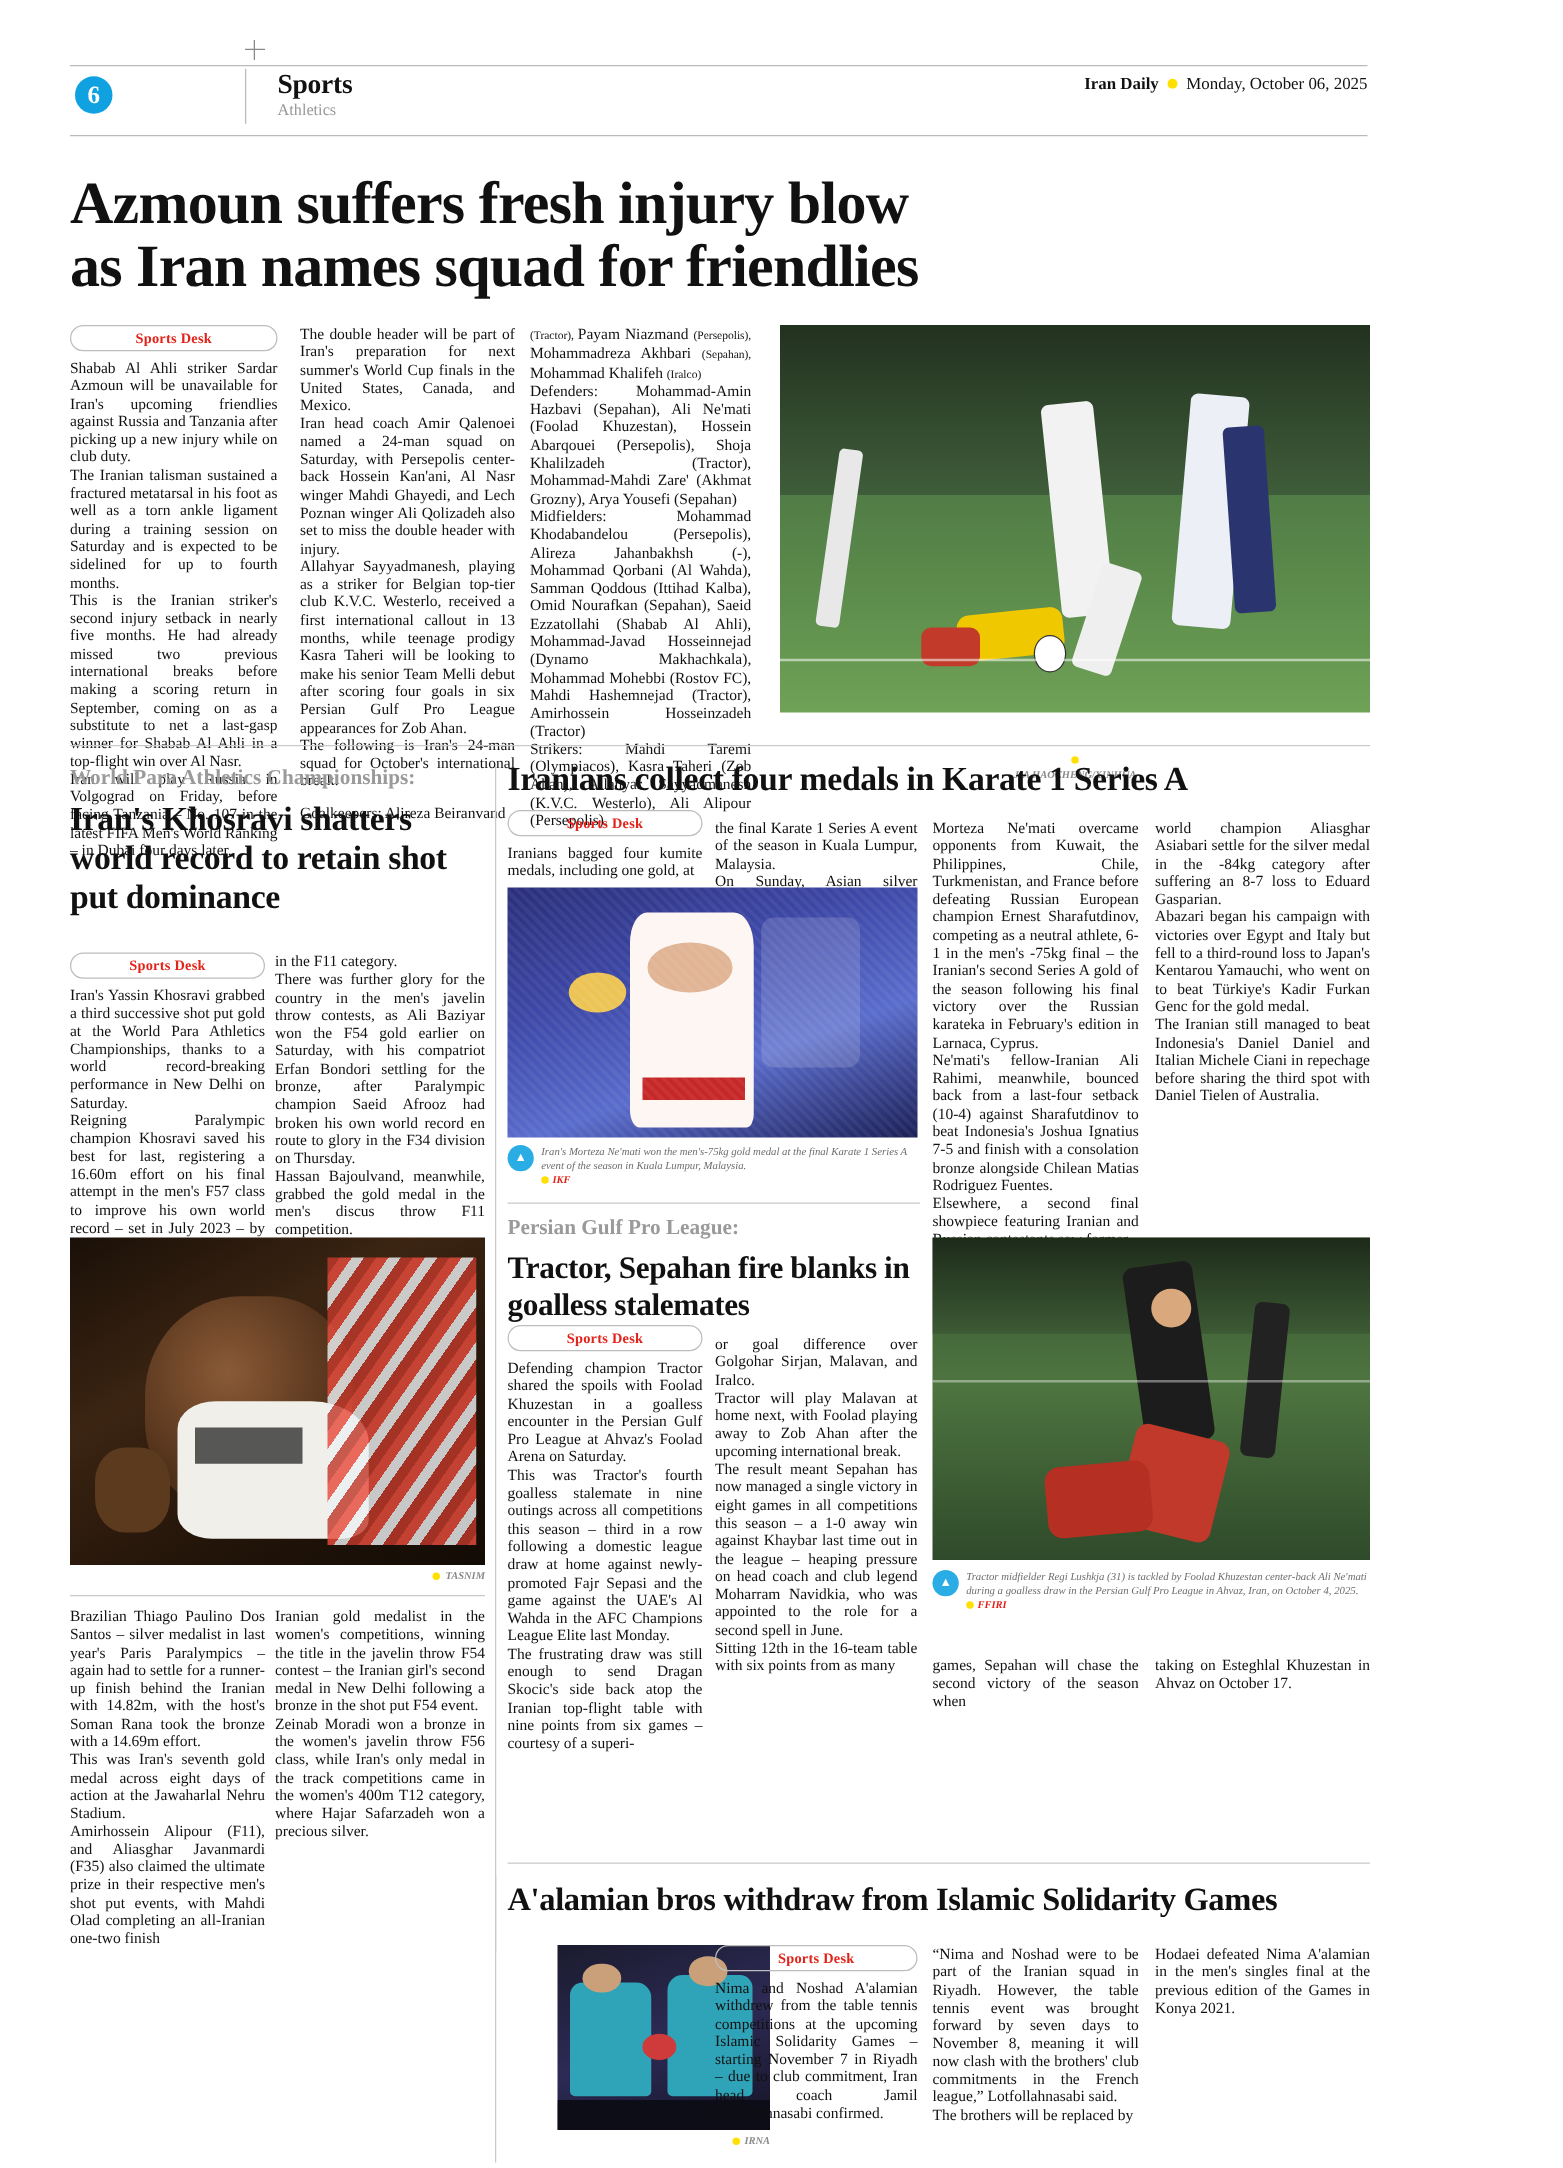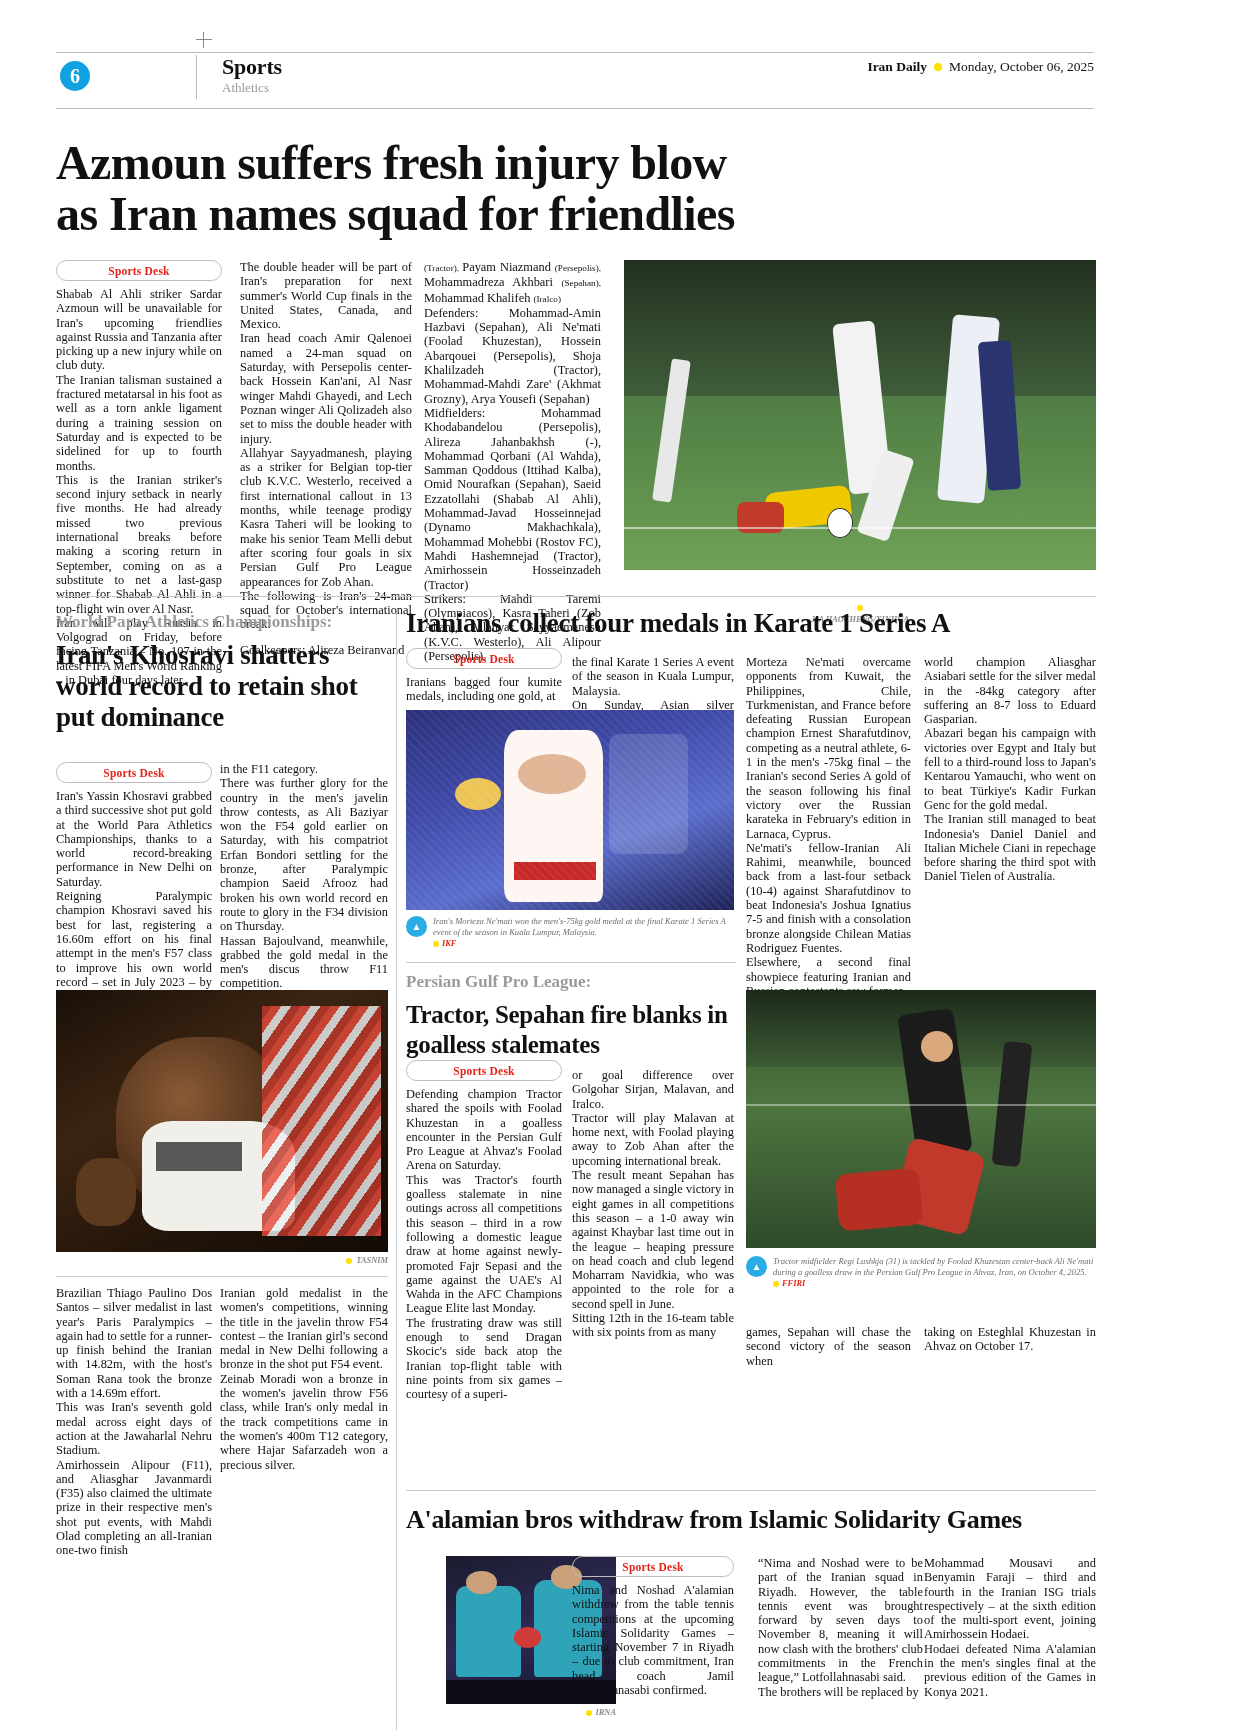"“Nima and Noshad were to" div.col { margin-left: 12px -> none }
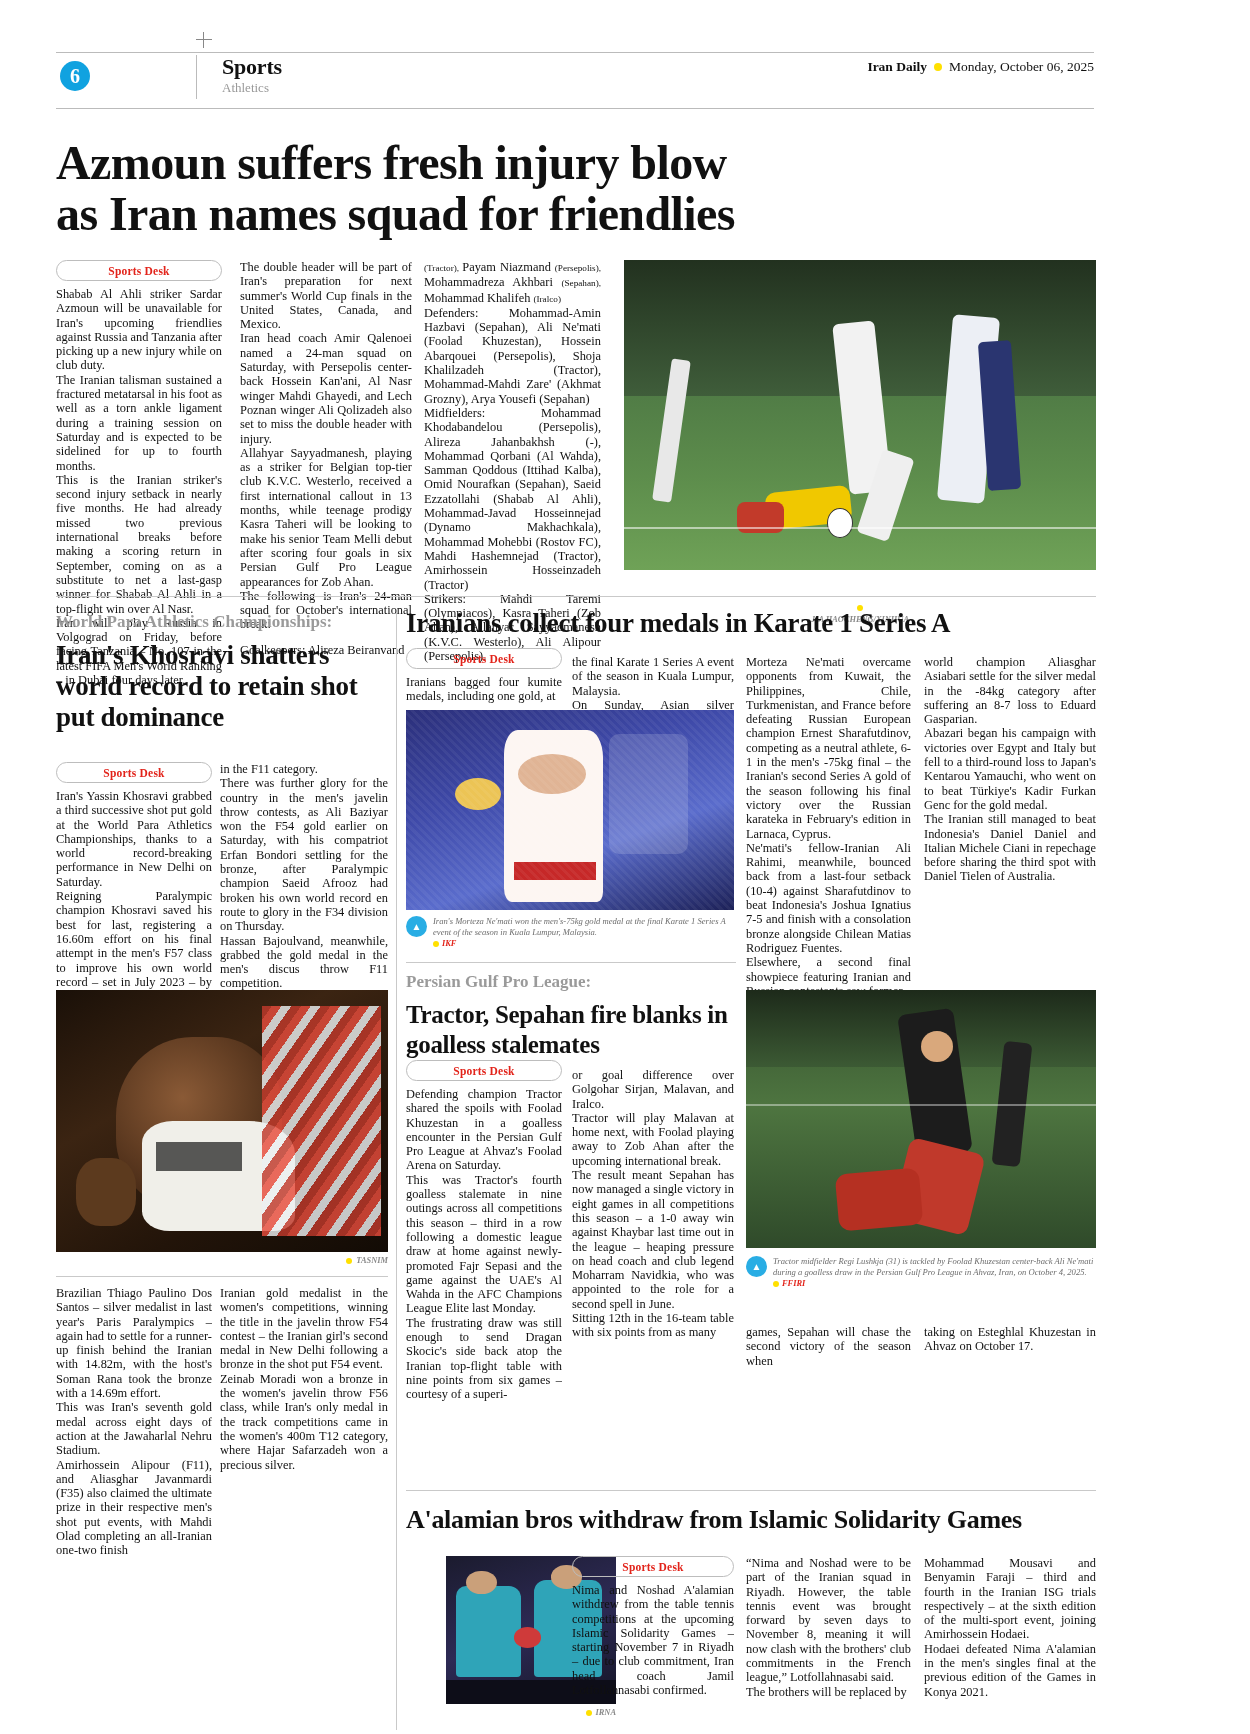"Mohammad Mousavi and Benyamin Faraji" p { html: <p>Mohammad Mousavi and Benyamin Faraji – third and fourth in the Iranian ISG trials respectively – at the sixth edition of the multi-sport event, joining Amirhossein Hodaei.</p> -> none }
